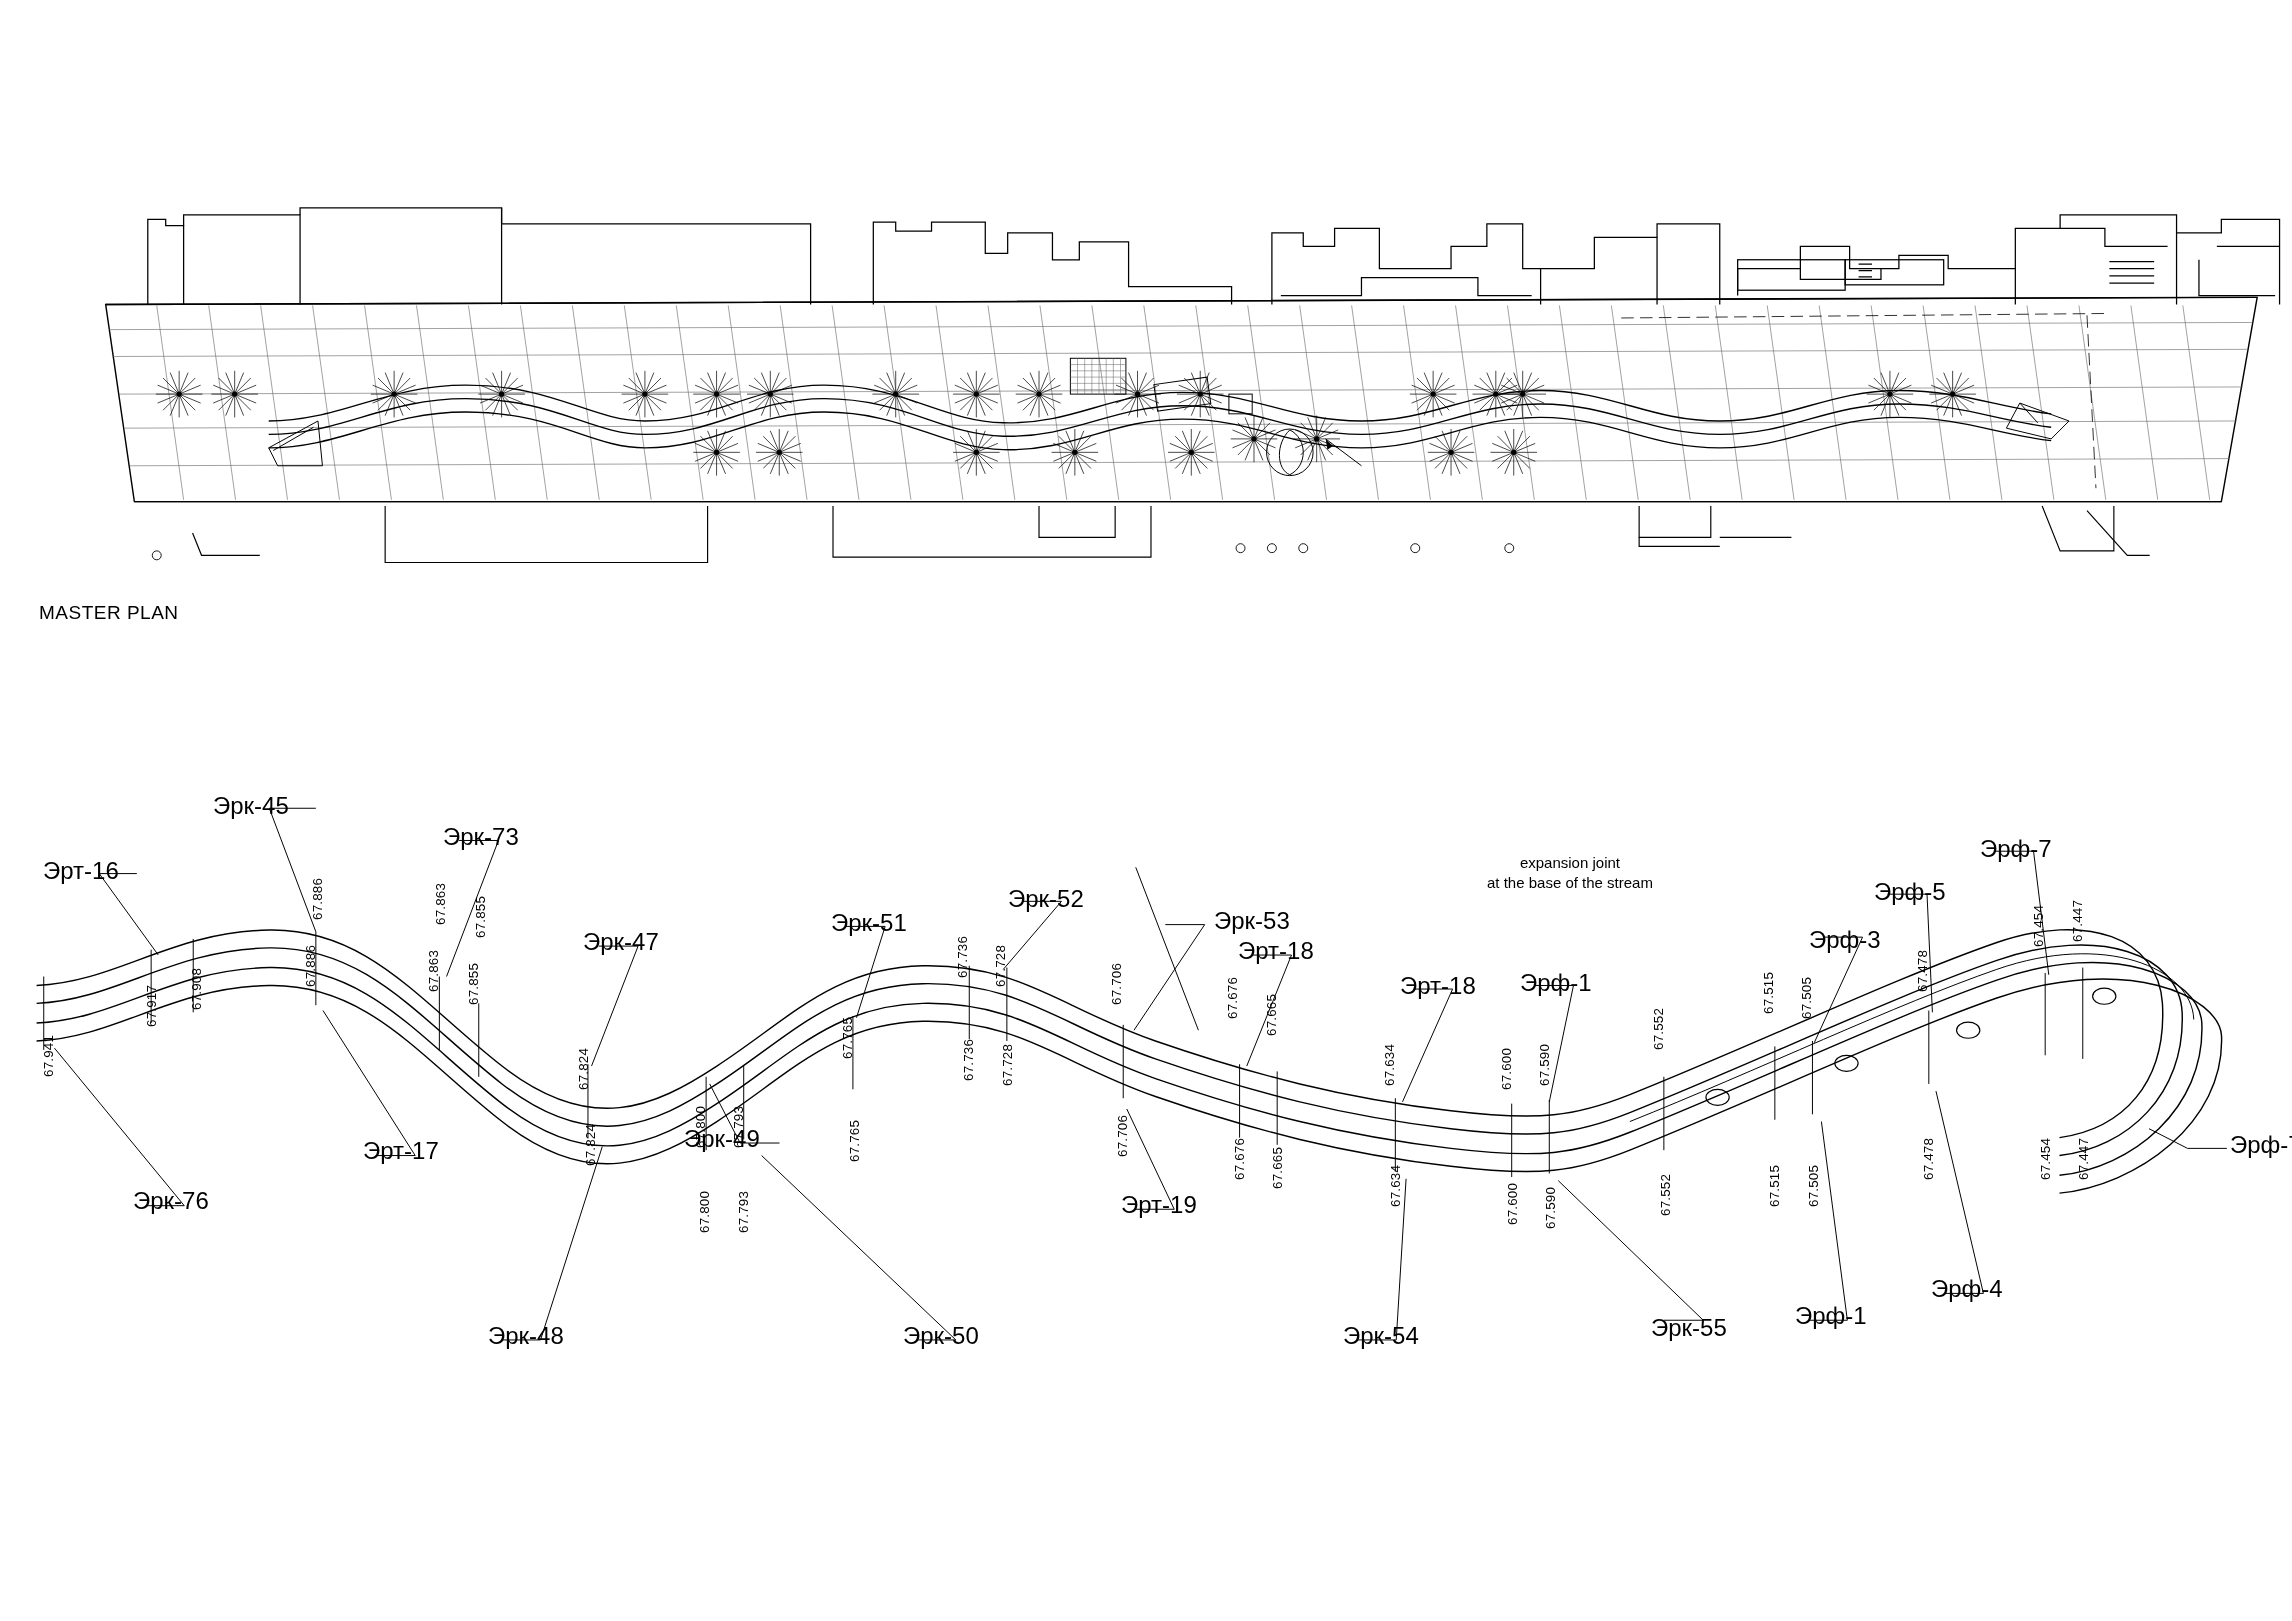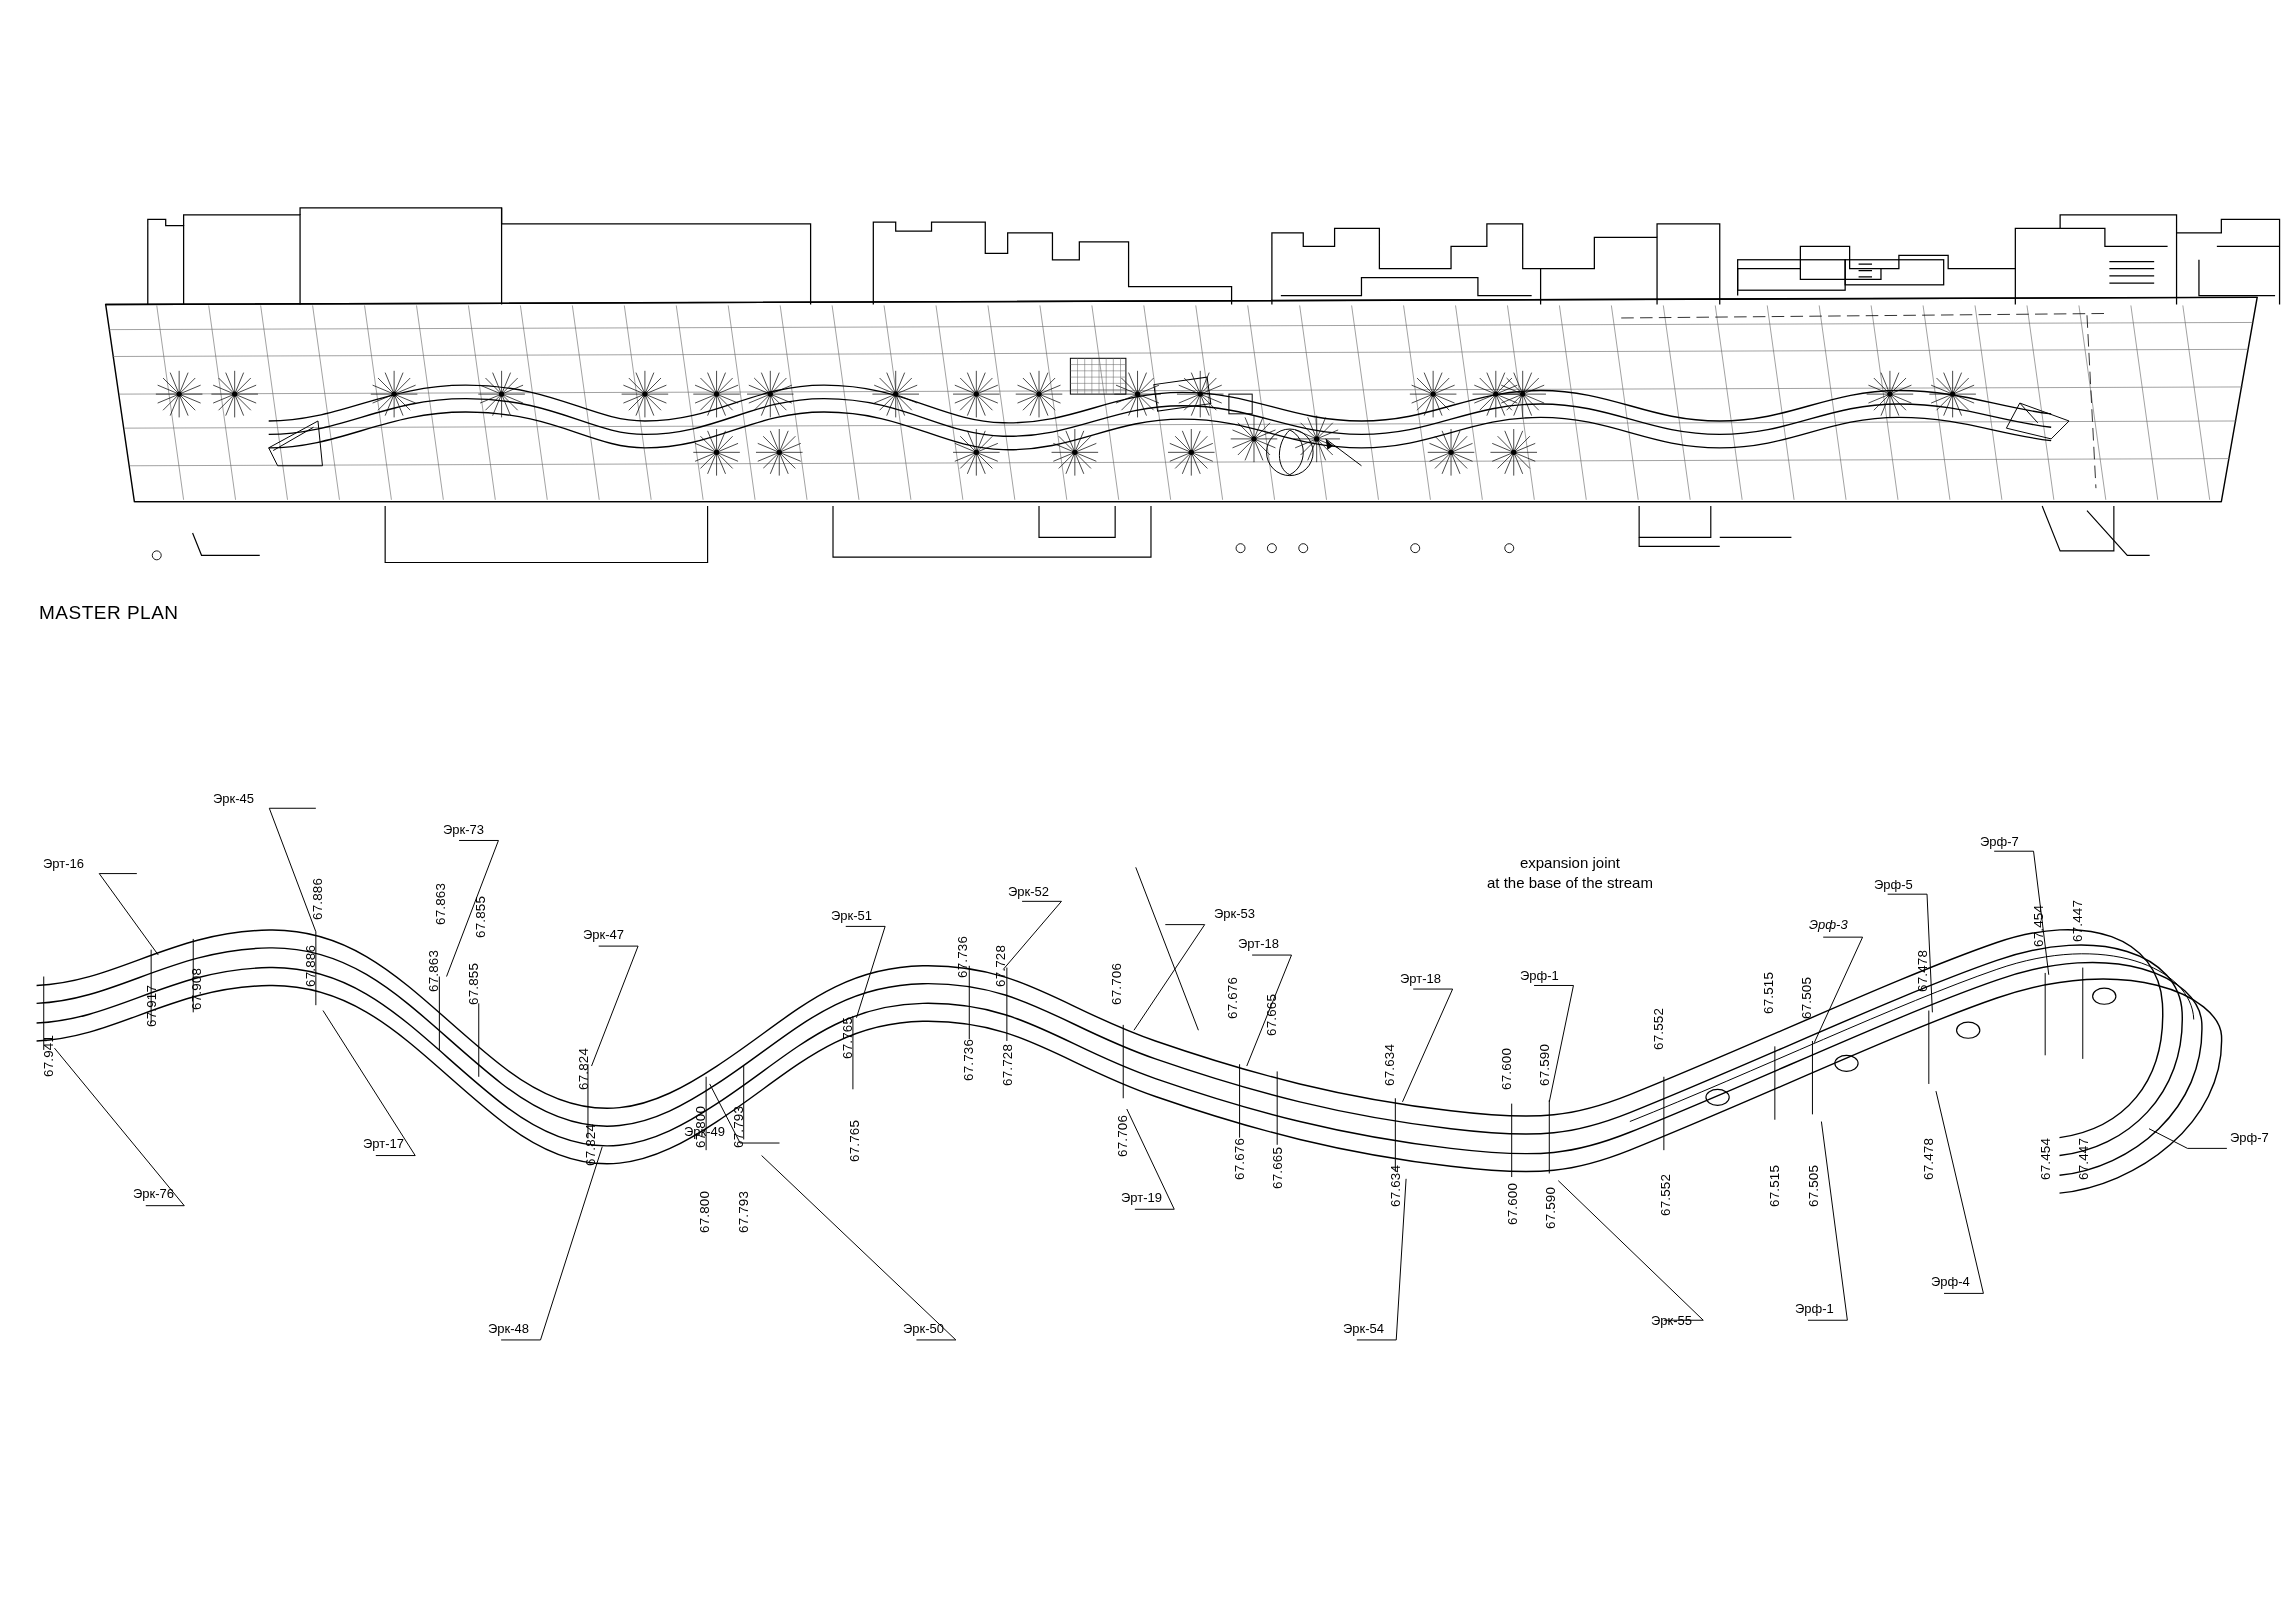"Эрк-45" .callout { font-size: 13px -> 24px }
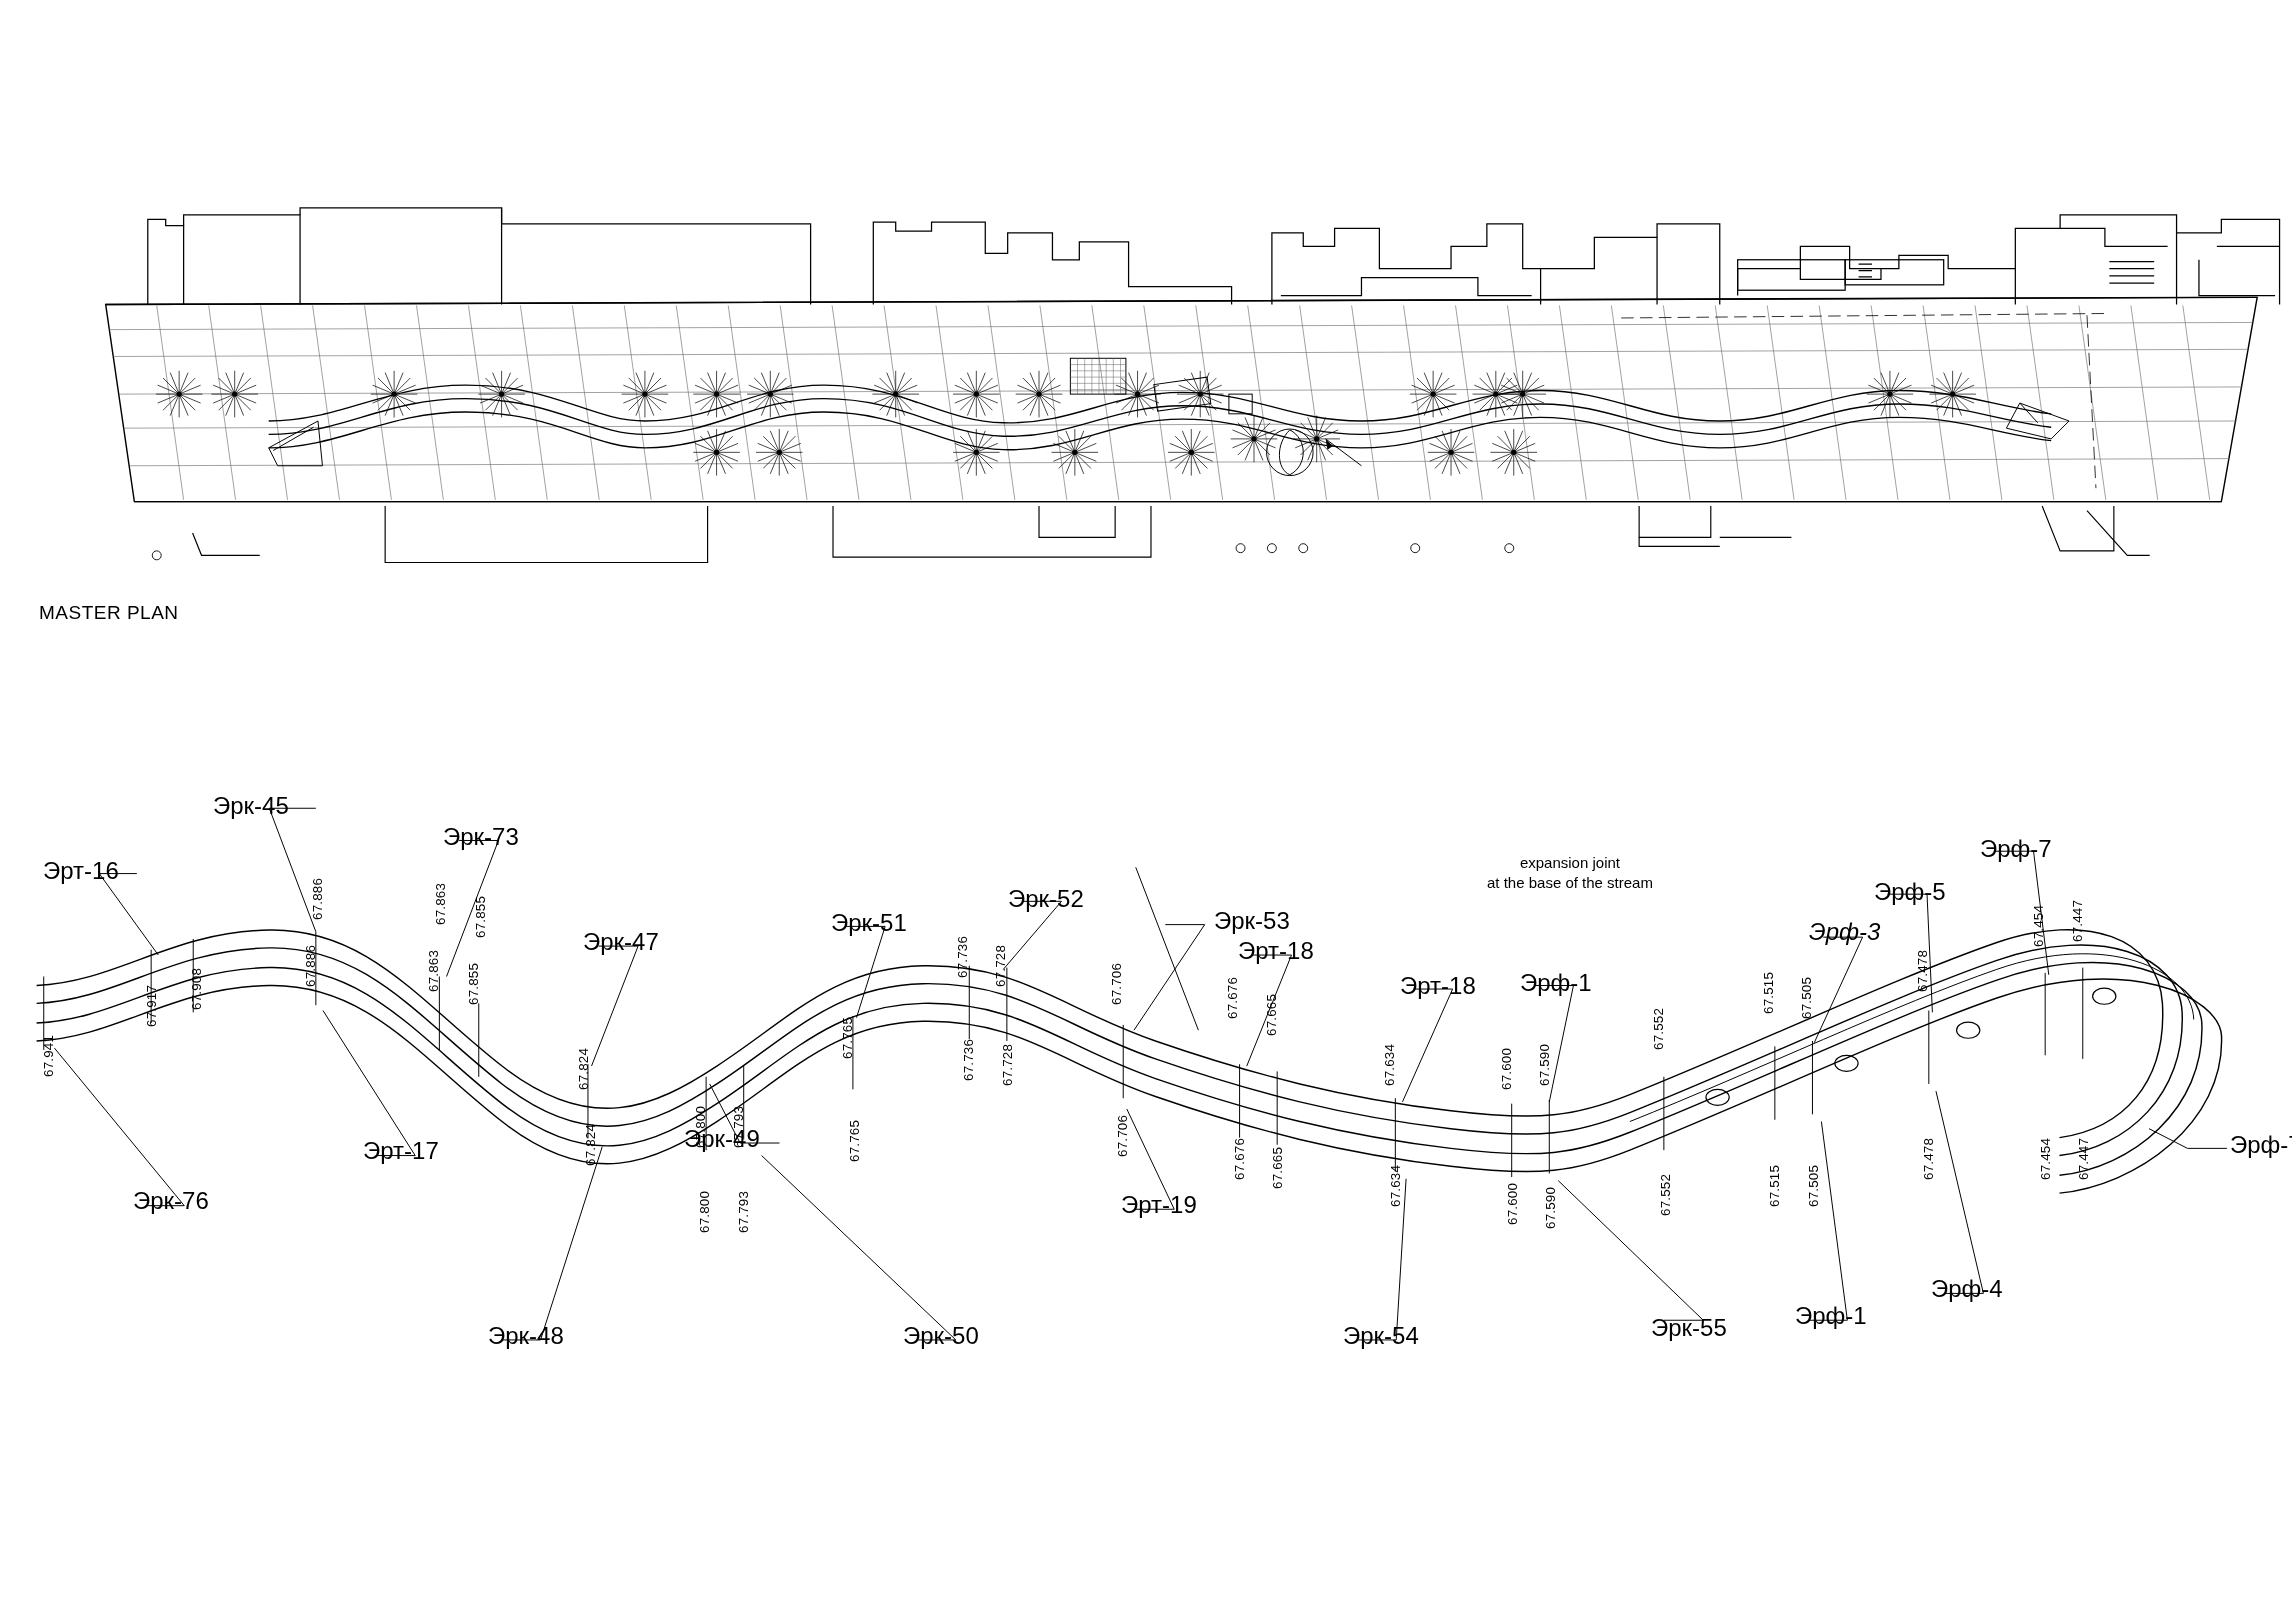"Эрф-3" div.callout { font-style: italic -> none; top: 209px -> 217px }
